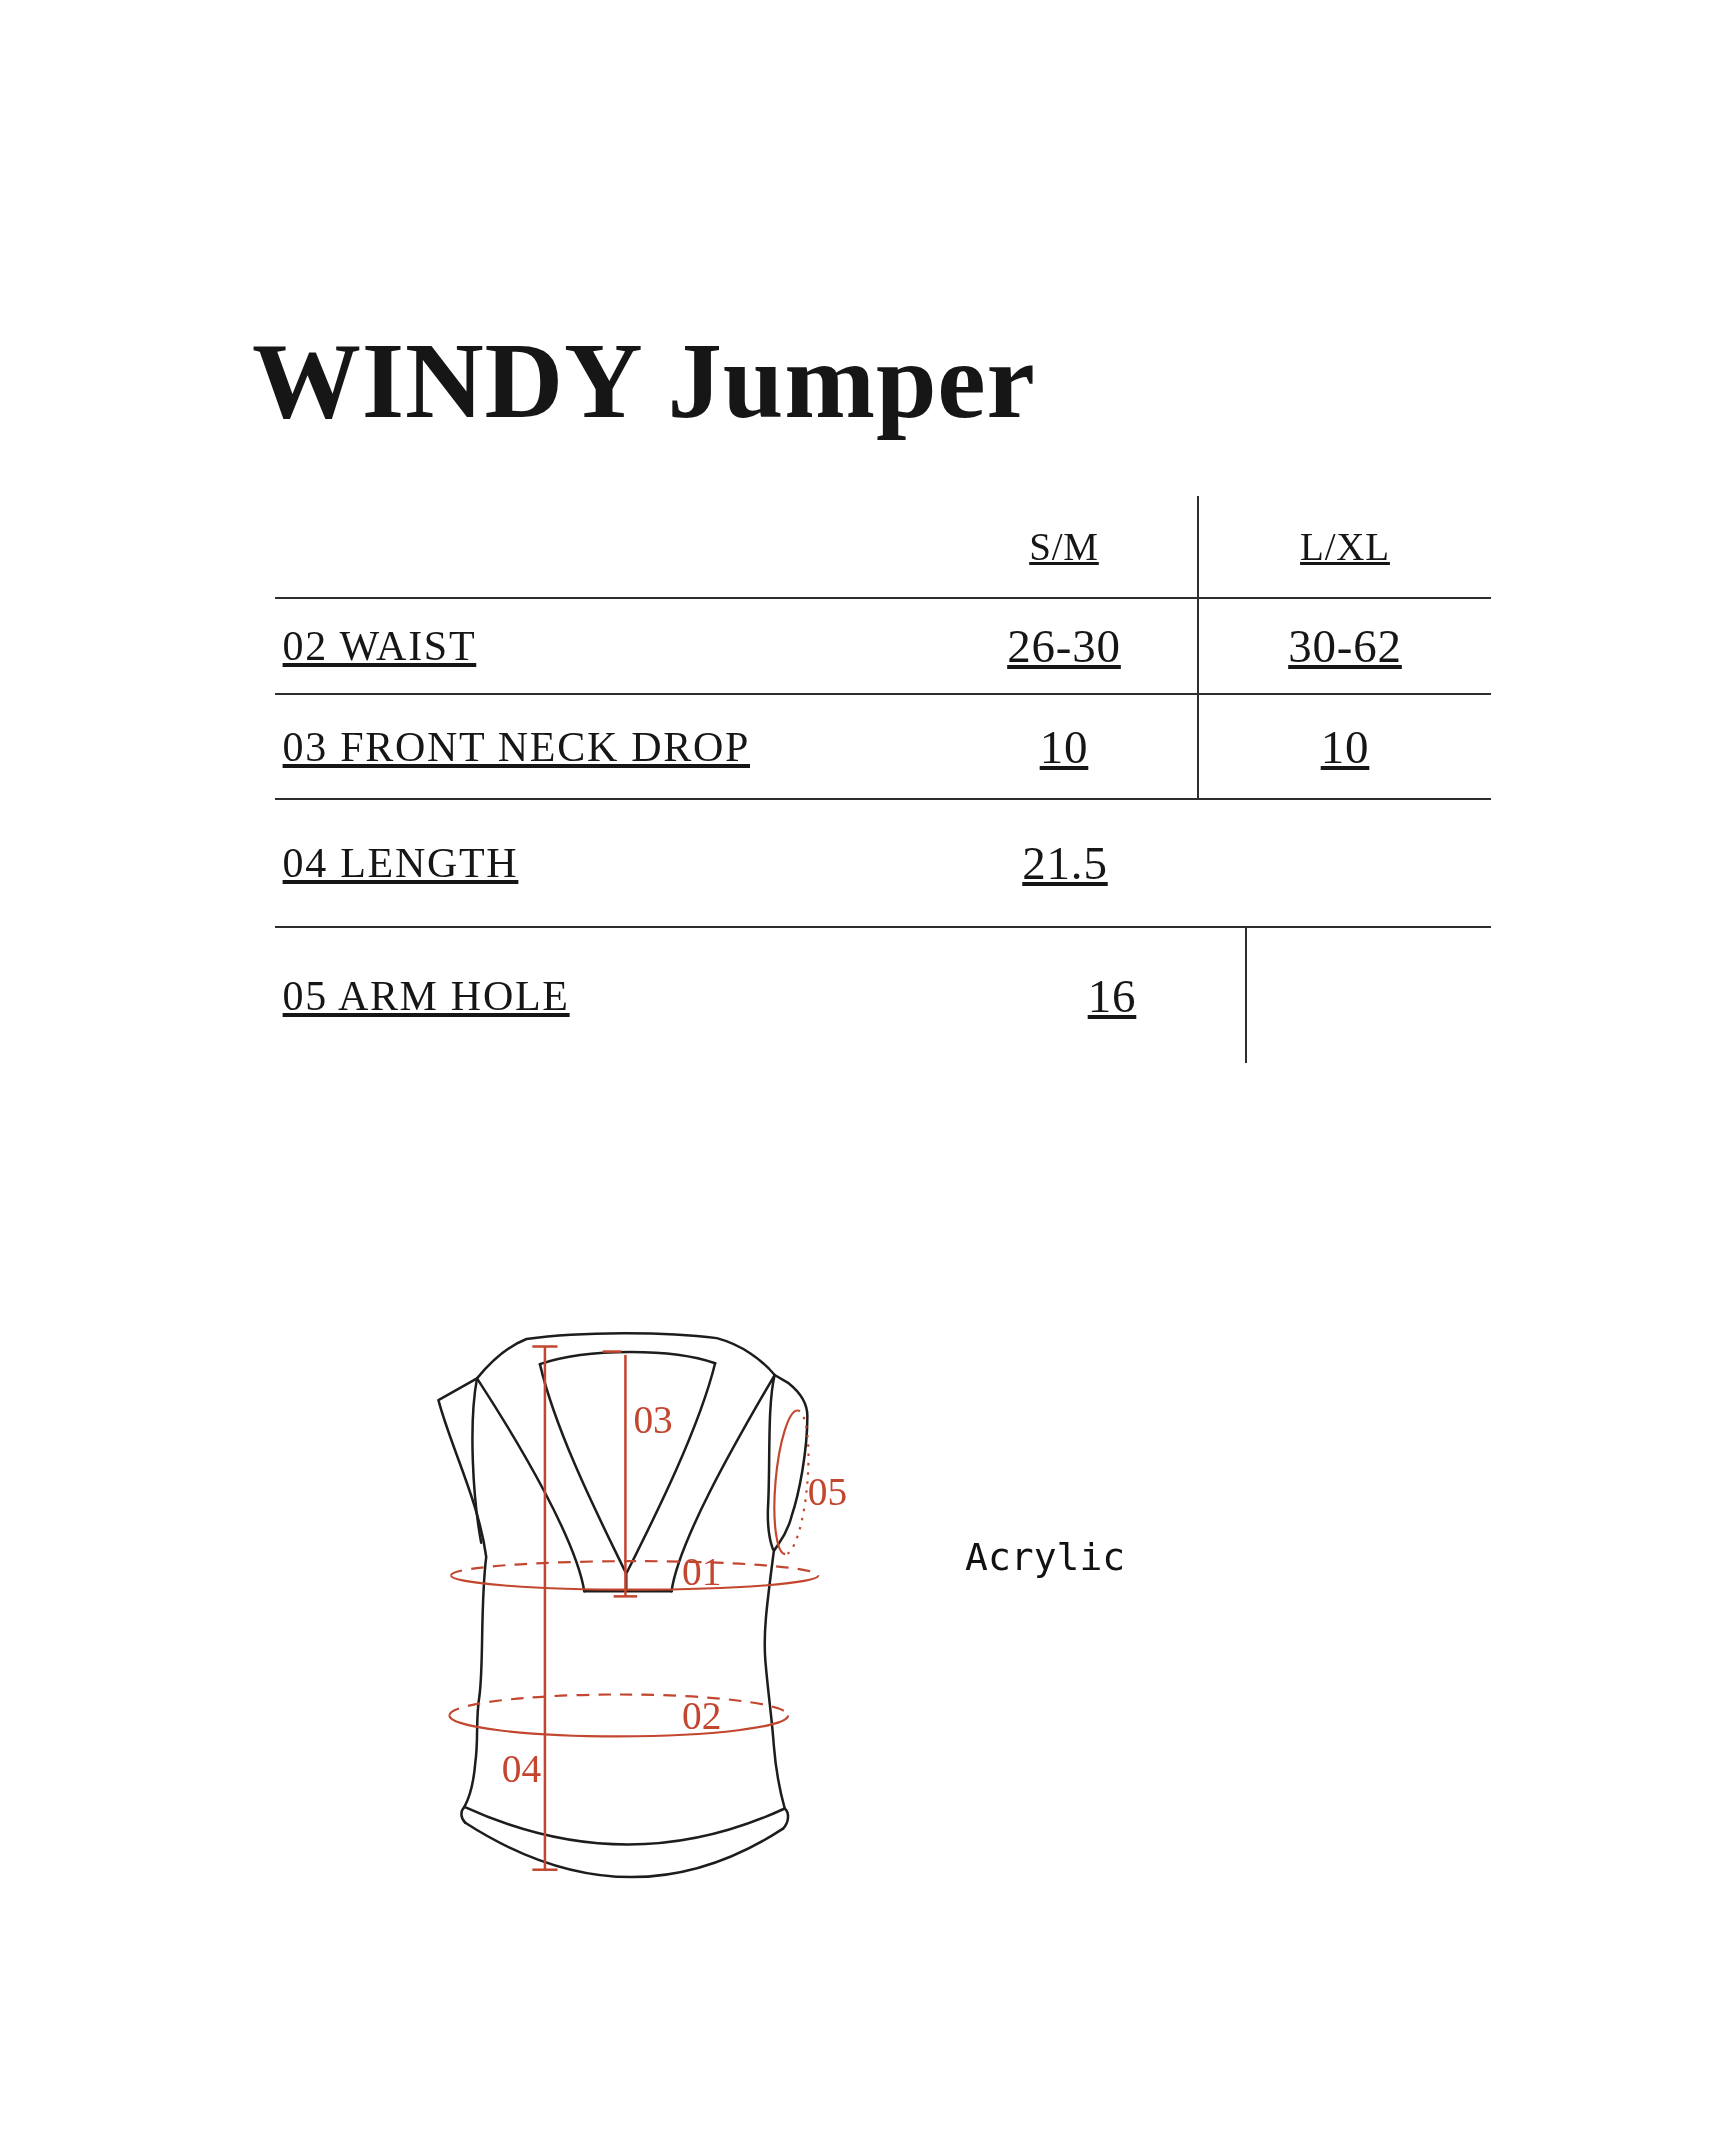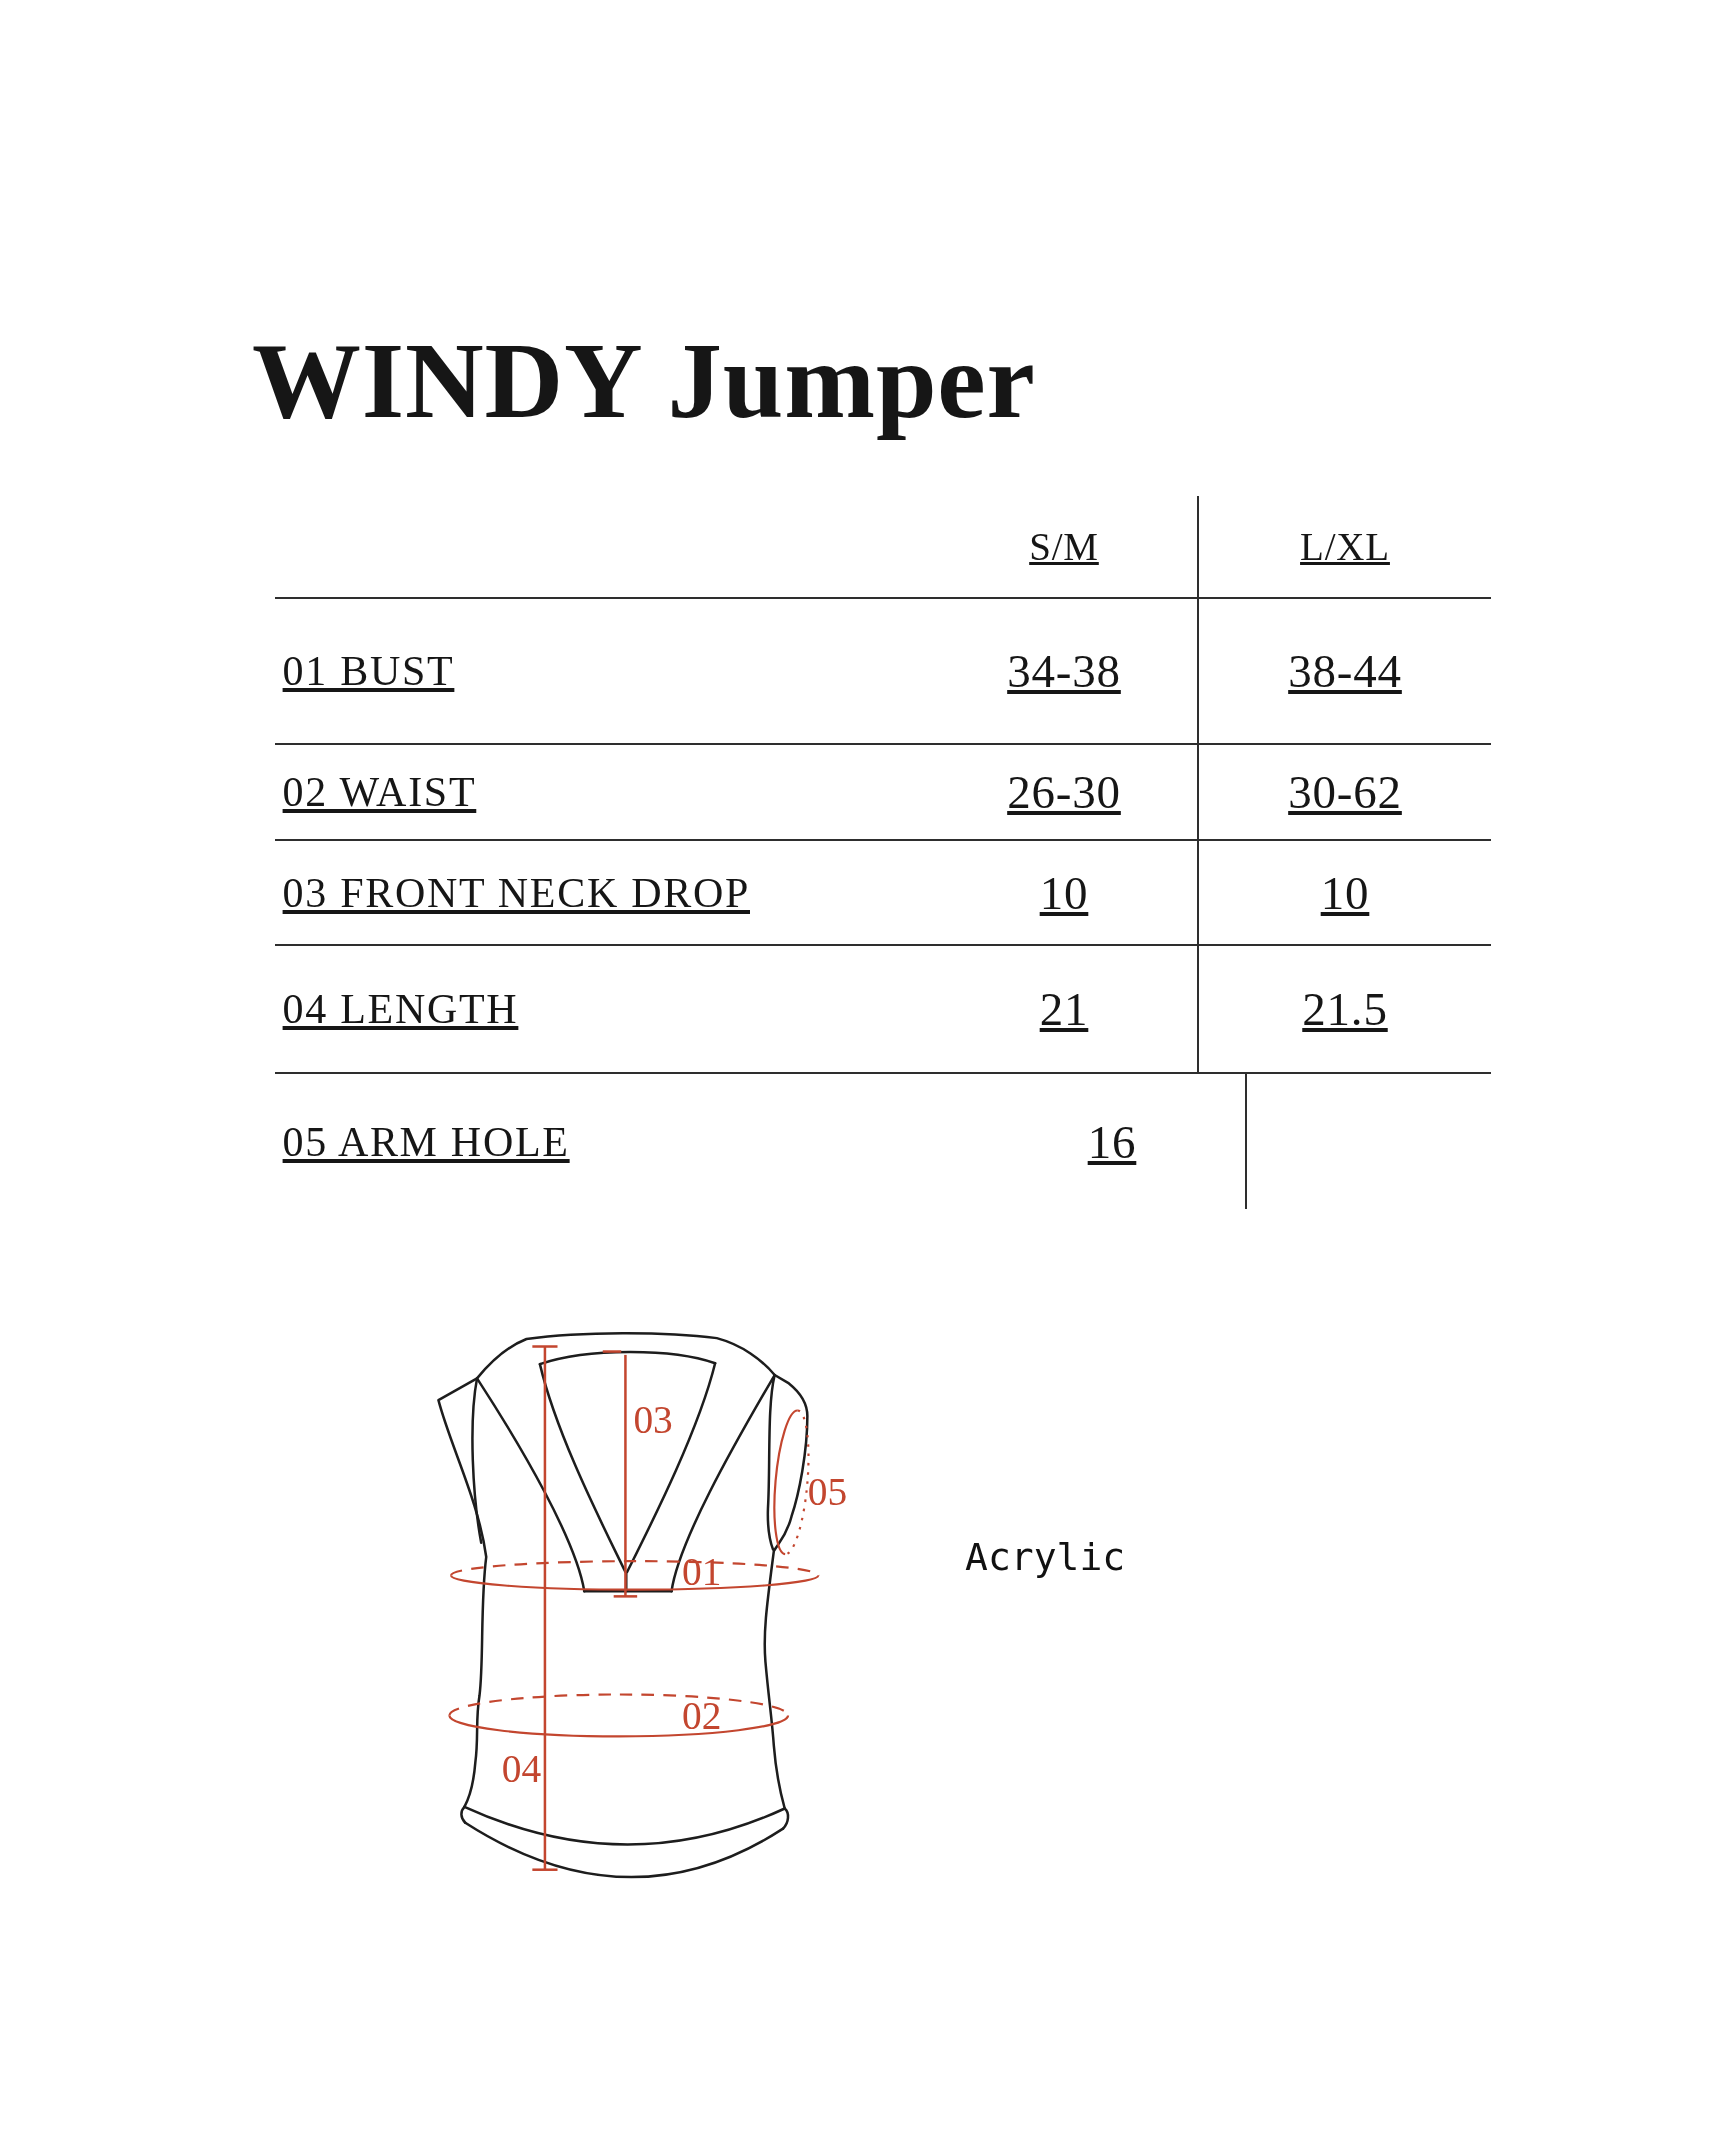"01 BUST" div.trow { html: <div> <div>01 BUST</div> <div>34-38</div> <div>38-44</div> </div> -> none }
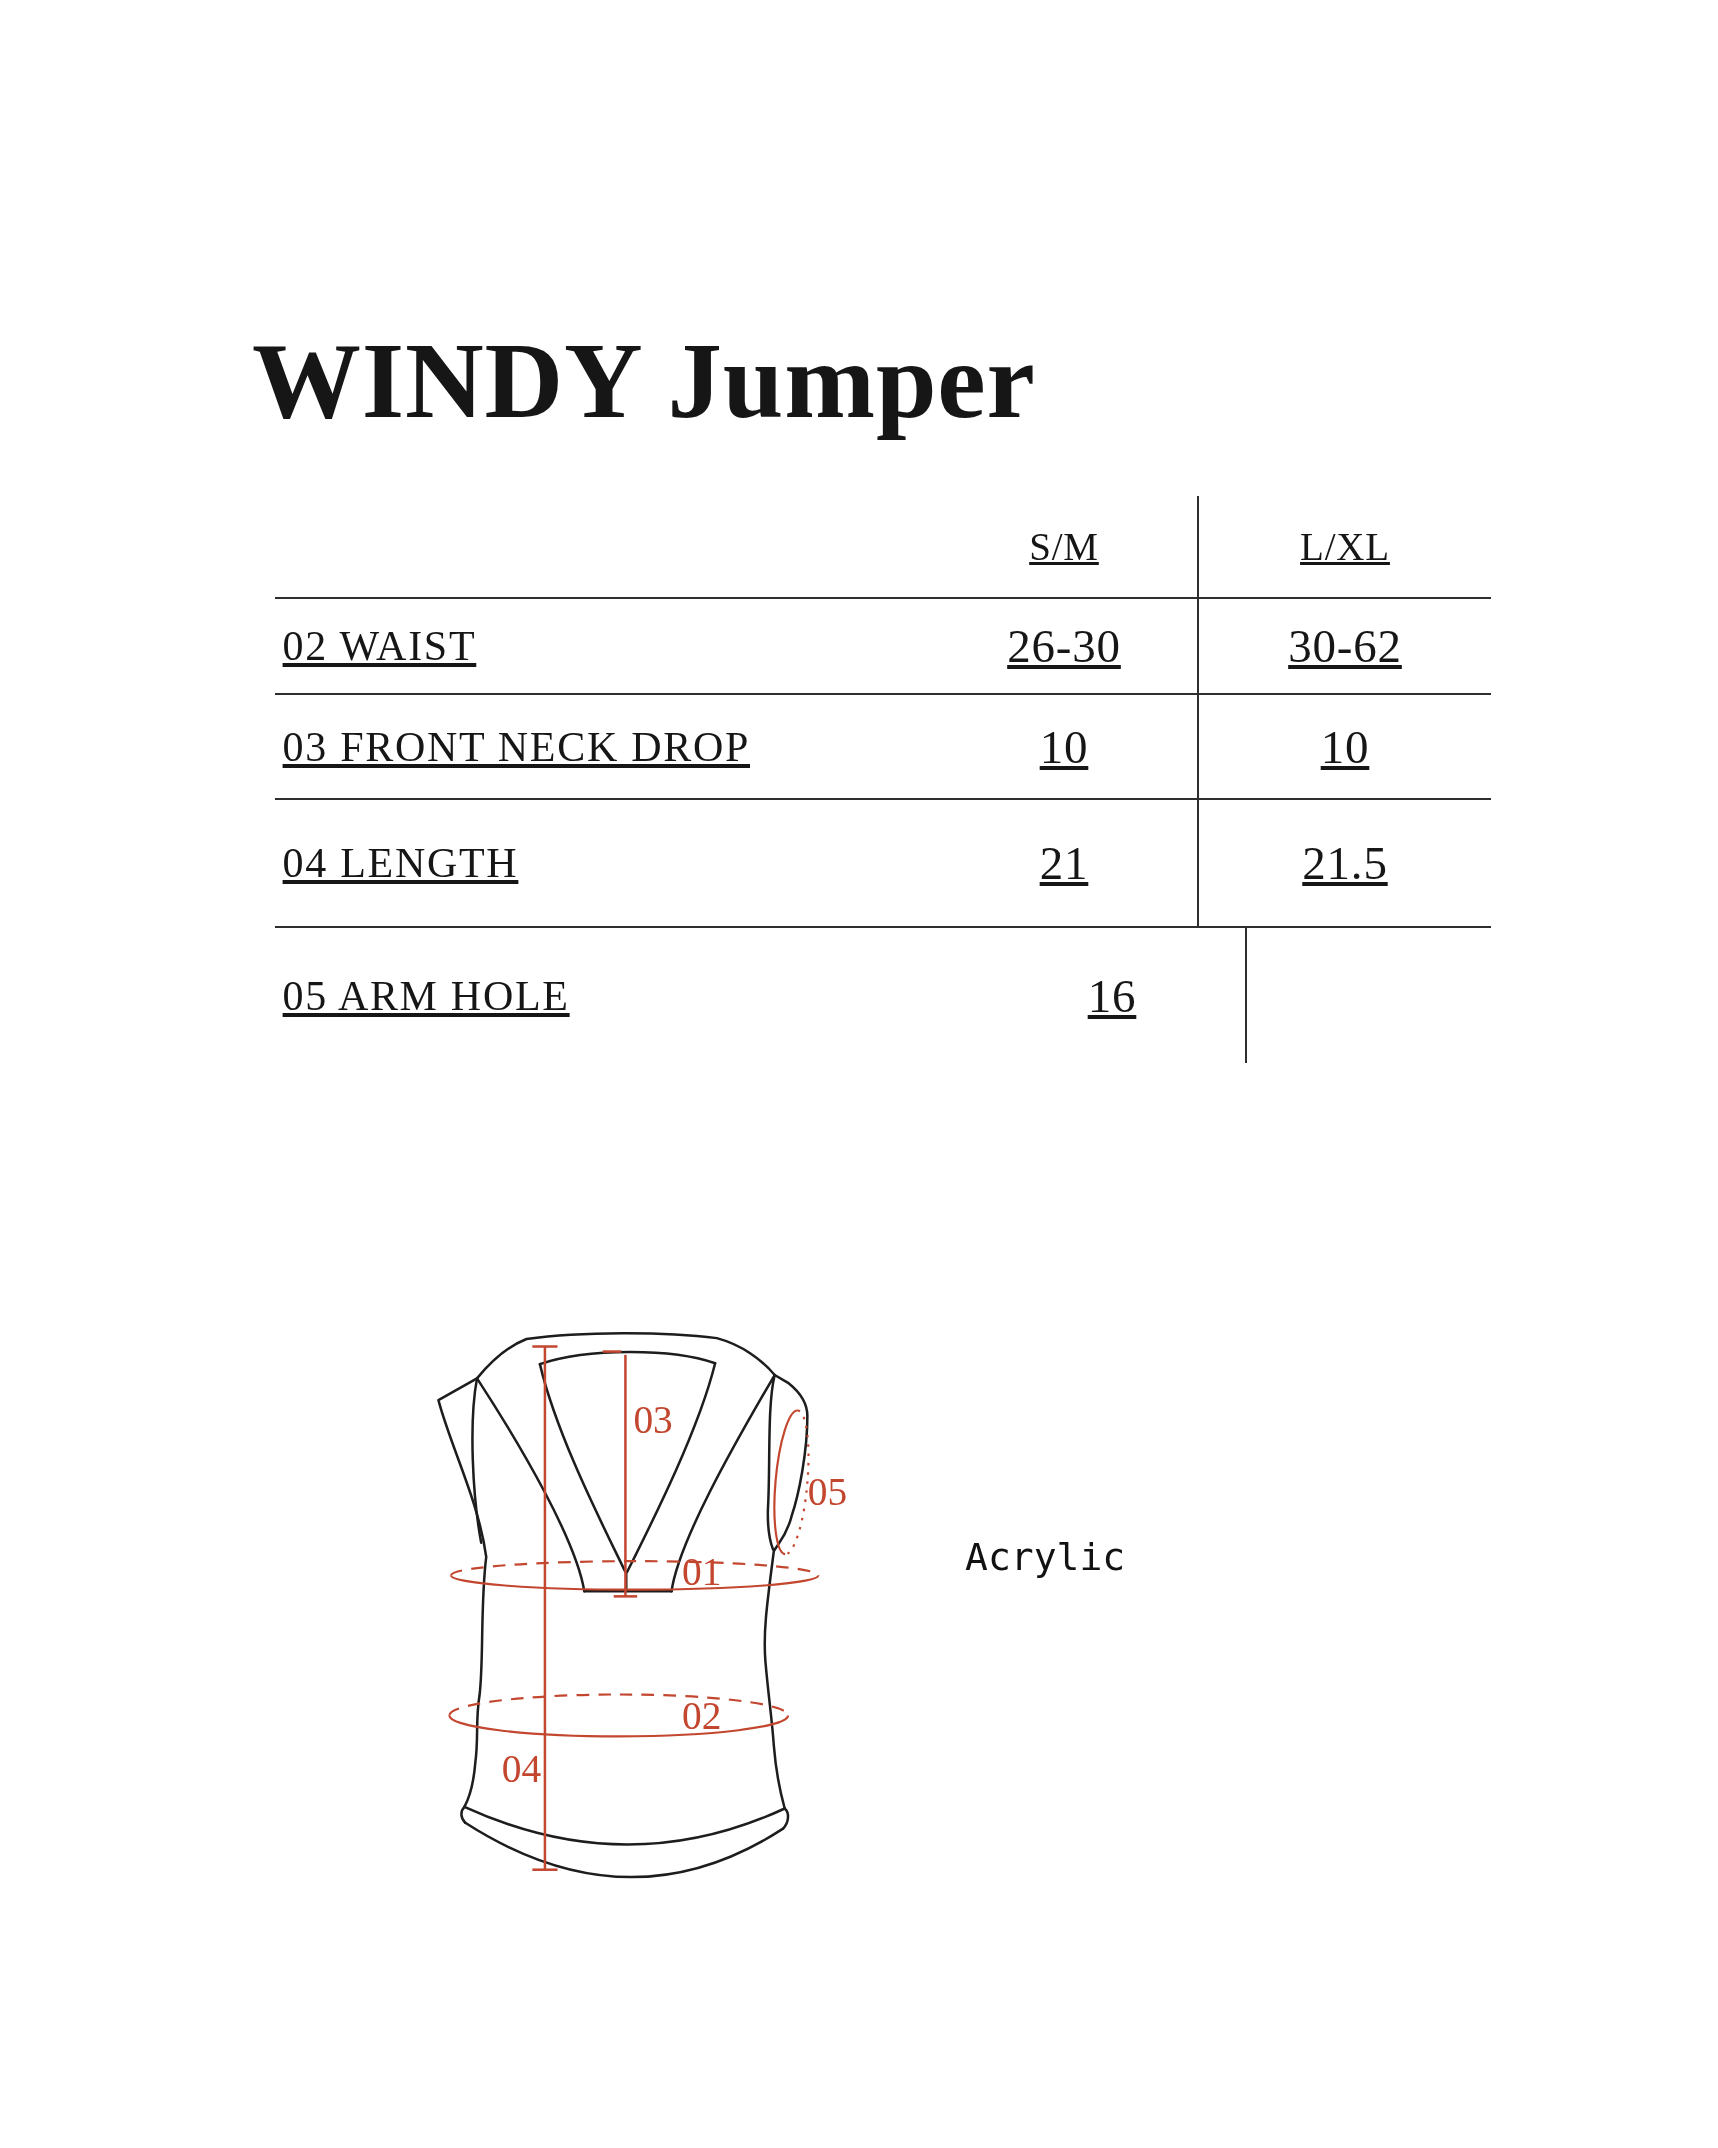"21" div.cell { html: <div>21</div> -> none }
